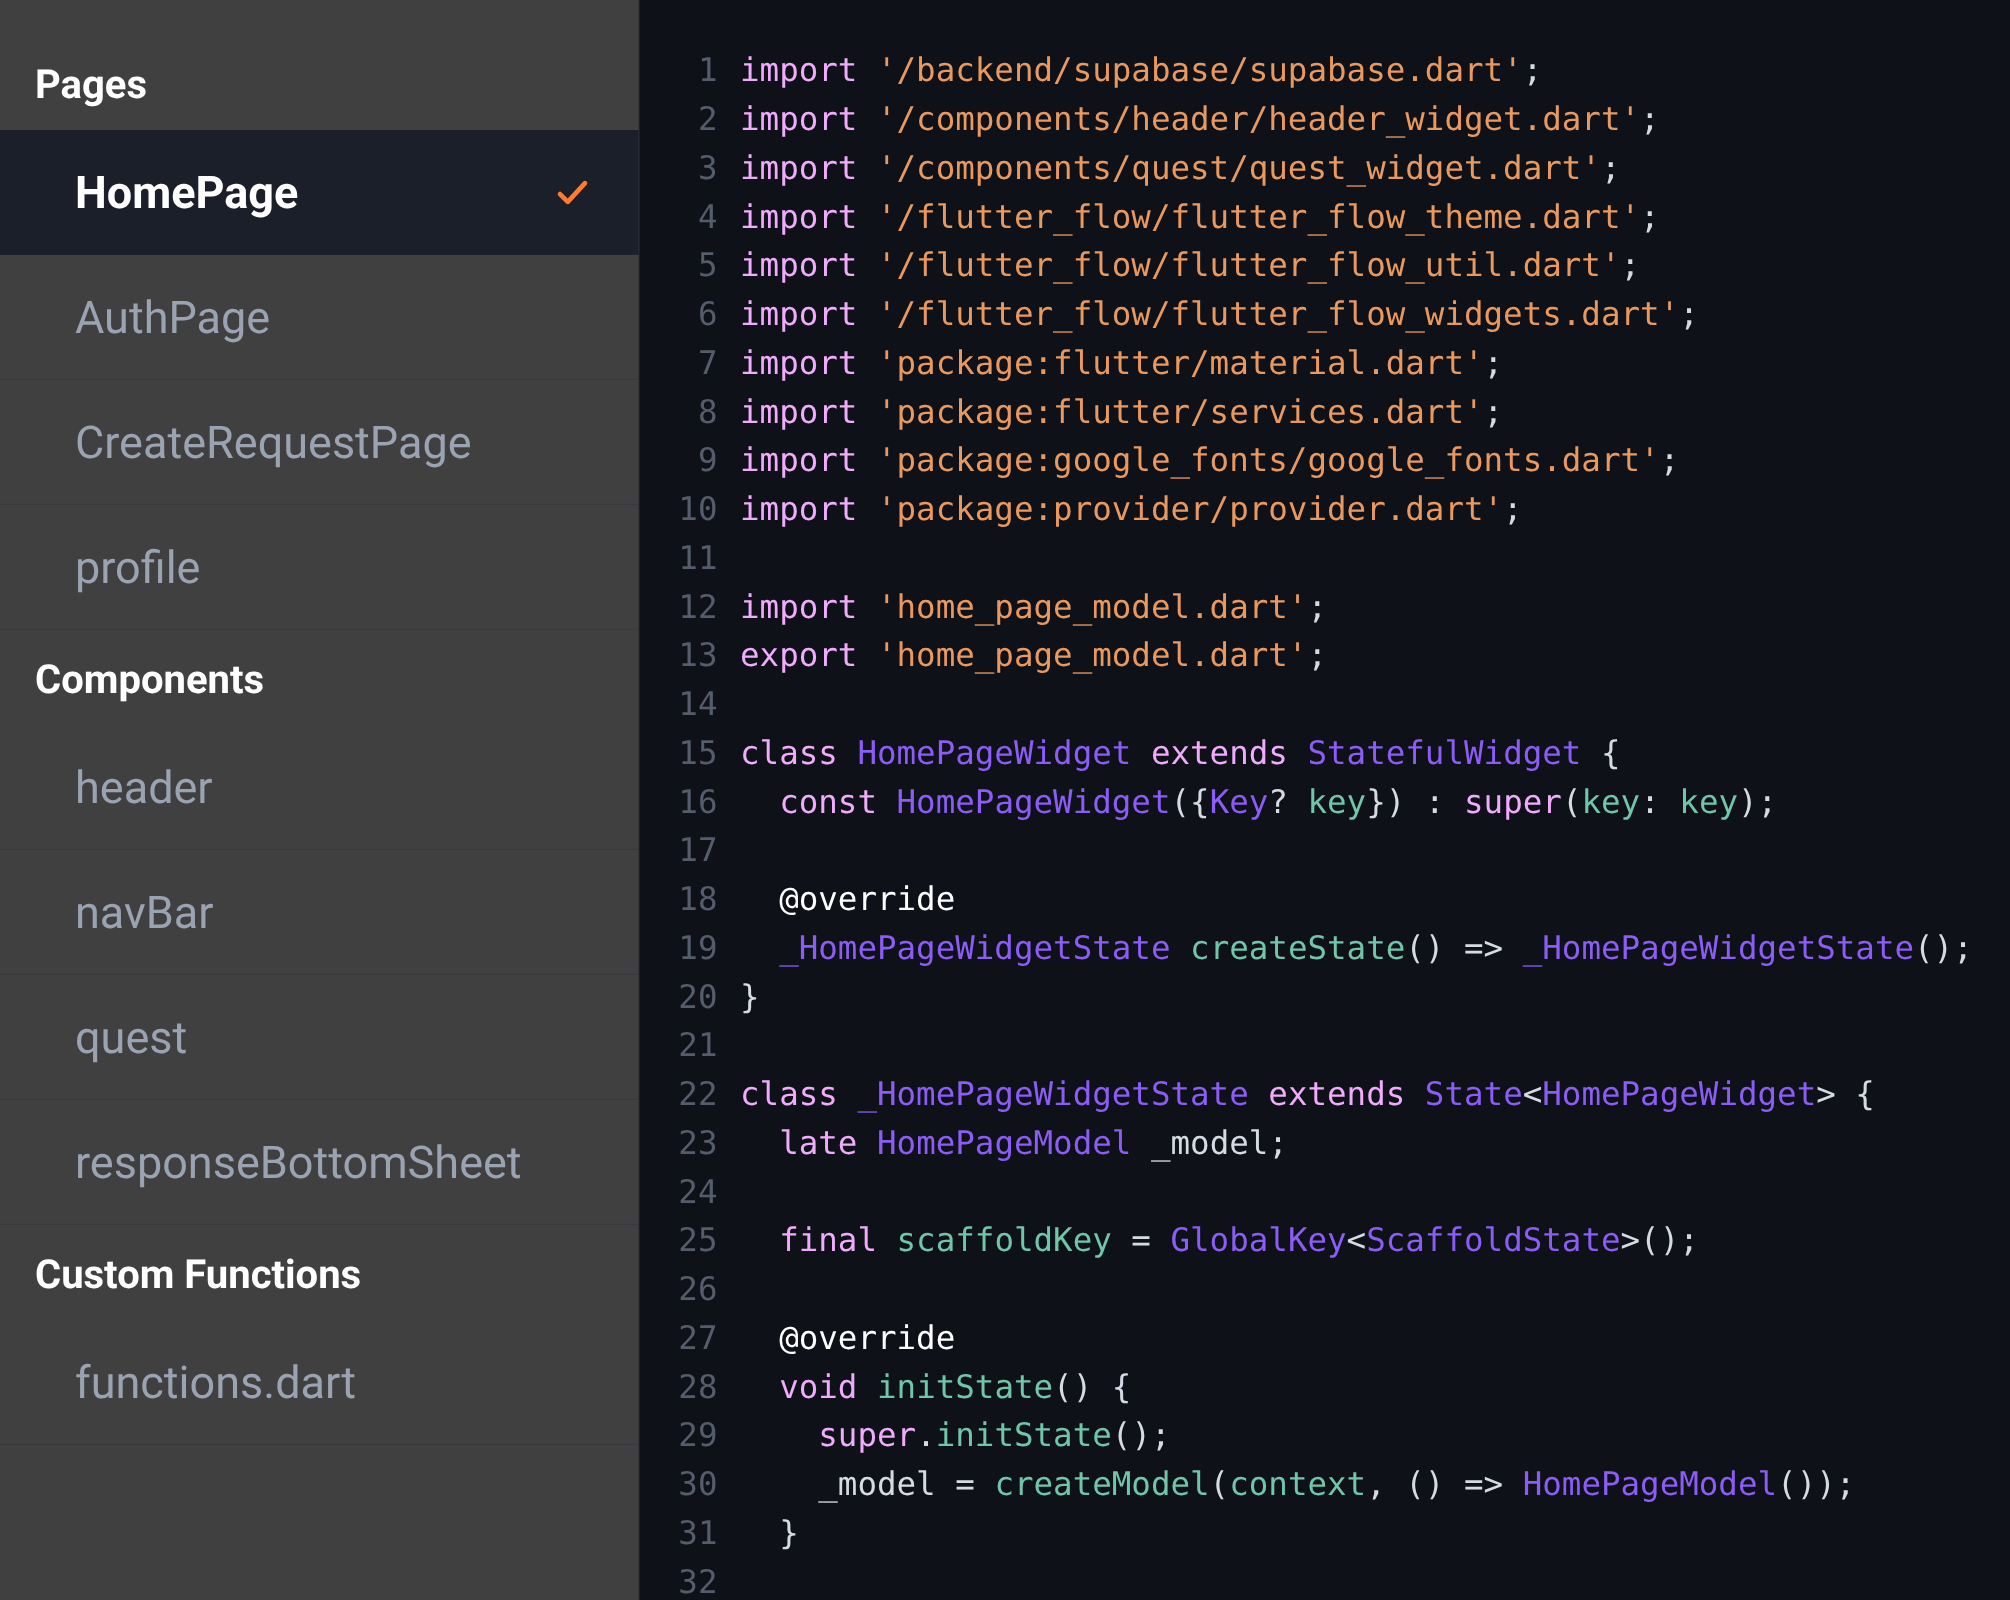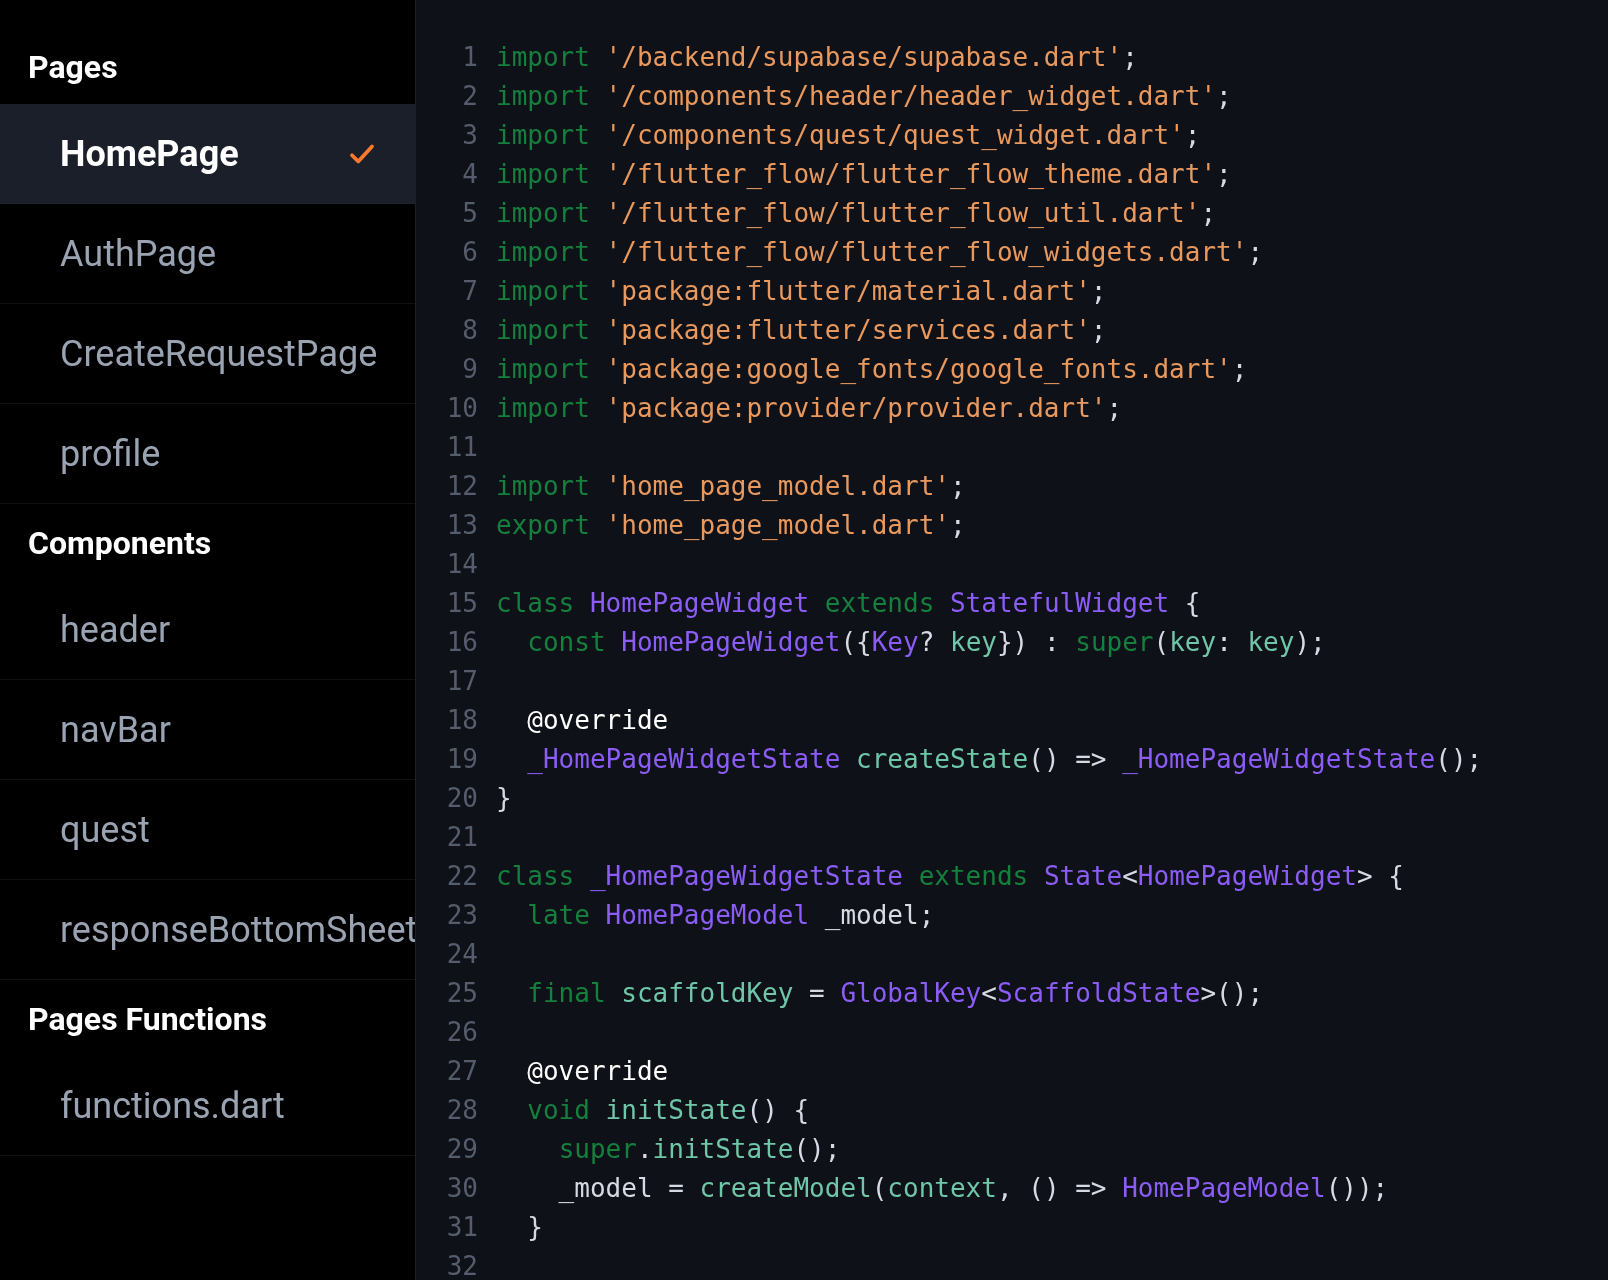"Pages" .sidebar { background: #000000 -> #404040; width: 416px -> 512px }
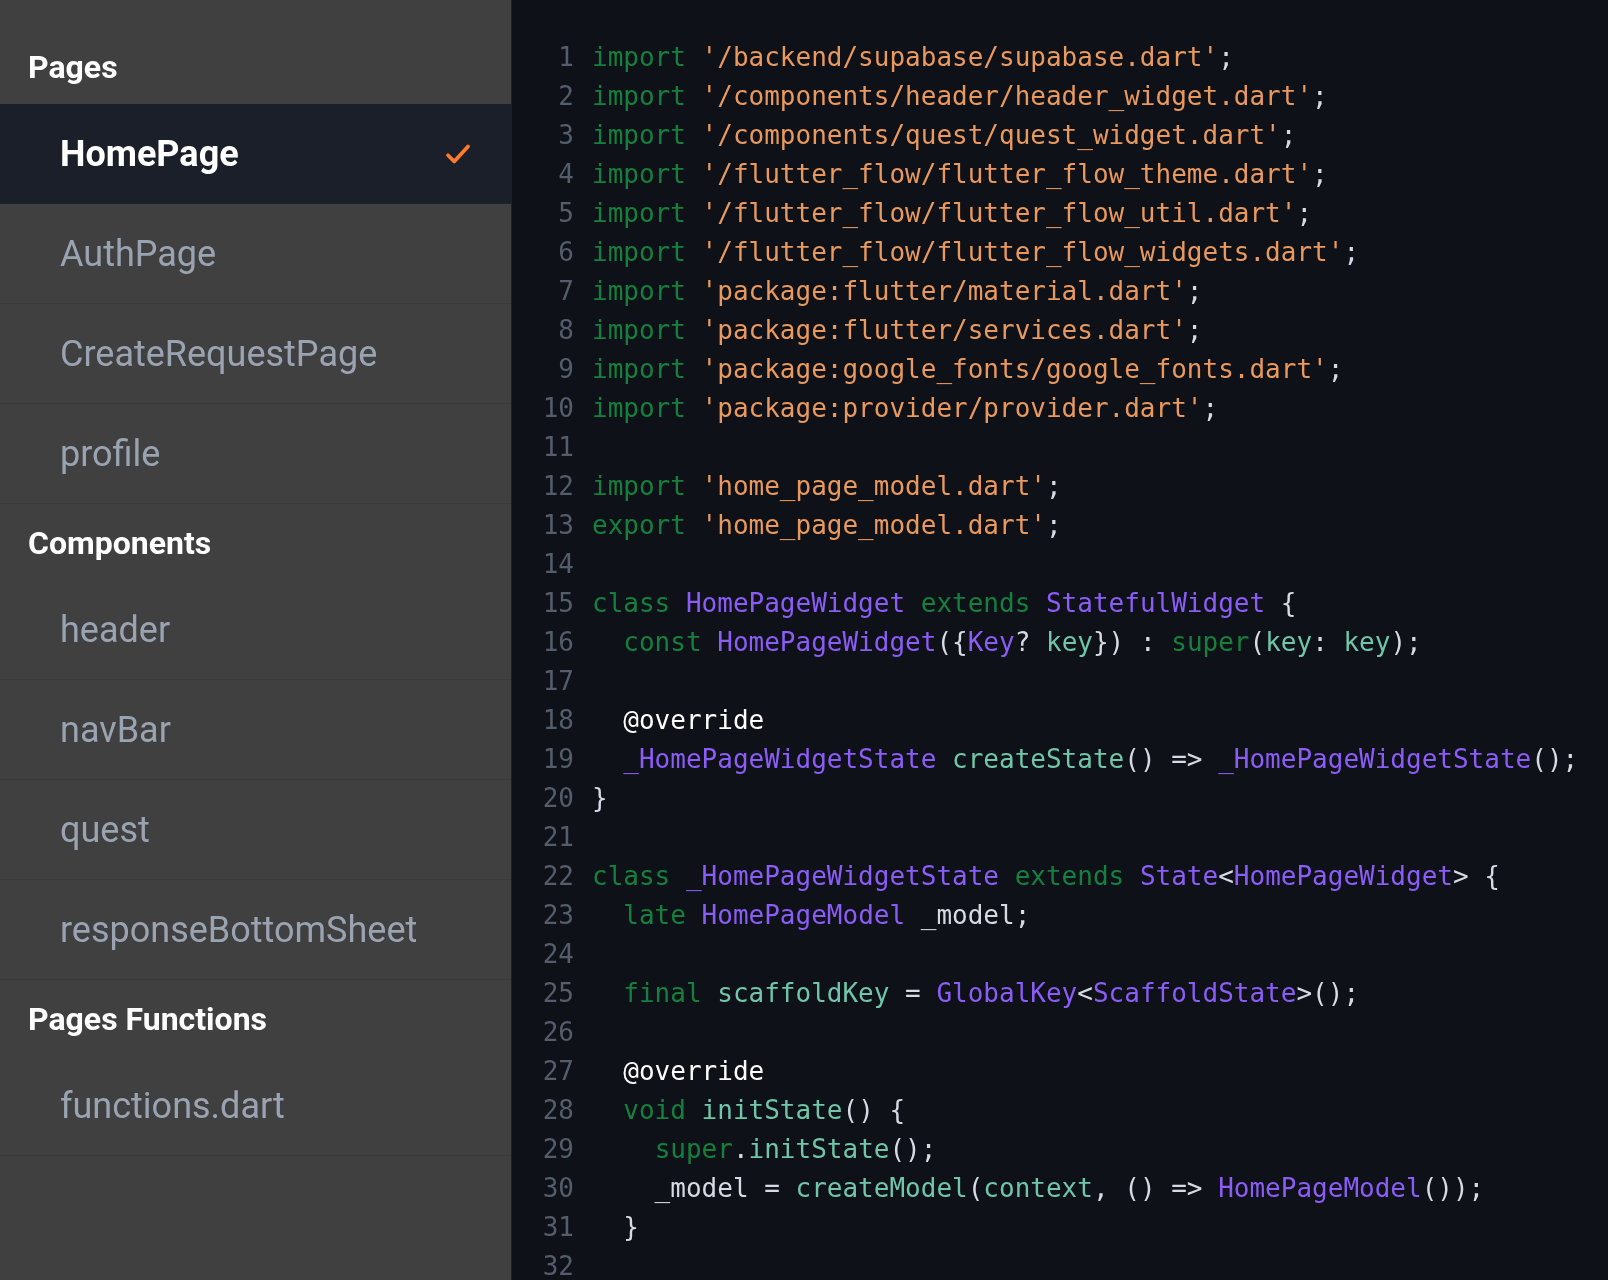"import" .kw { color: #15803d -> #f0abfc }
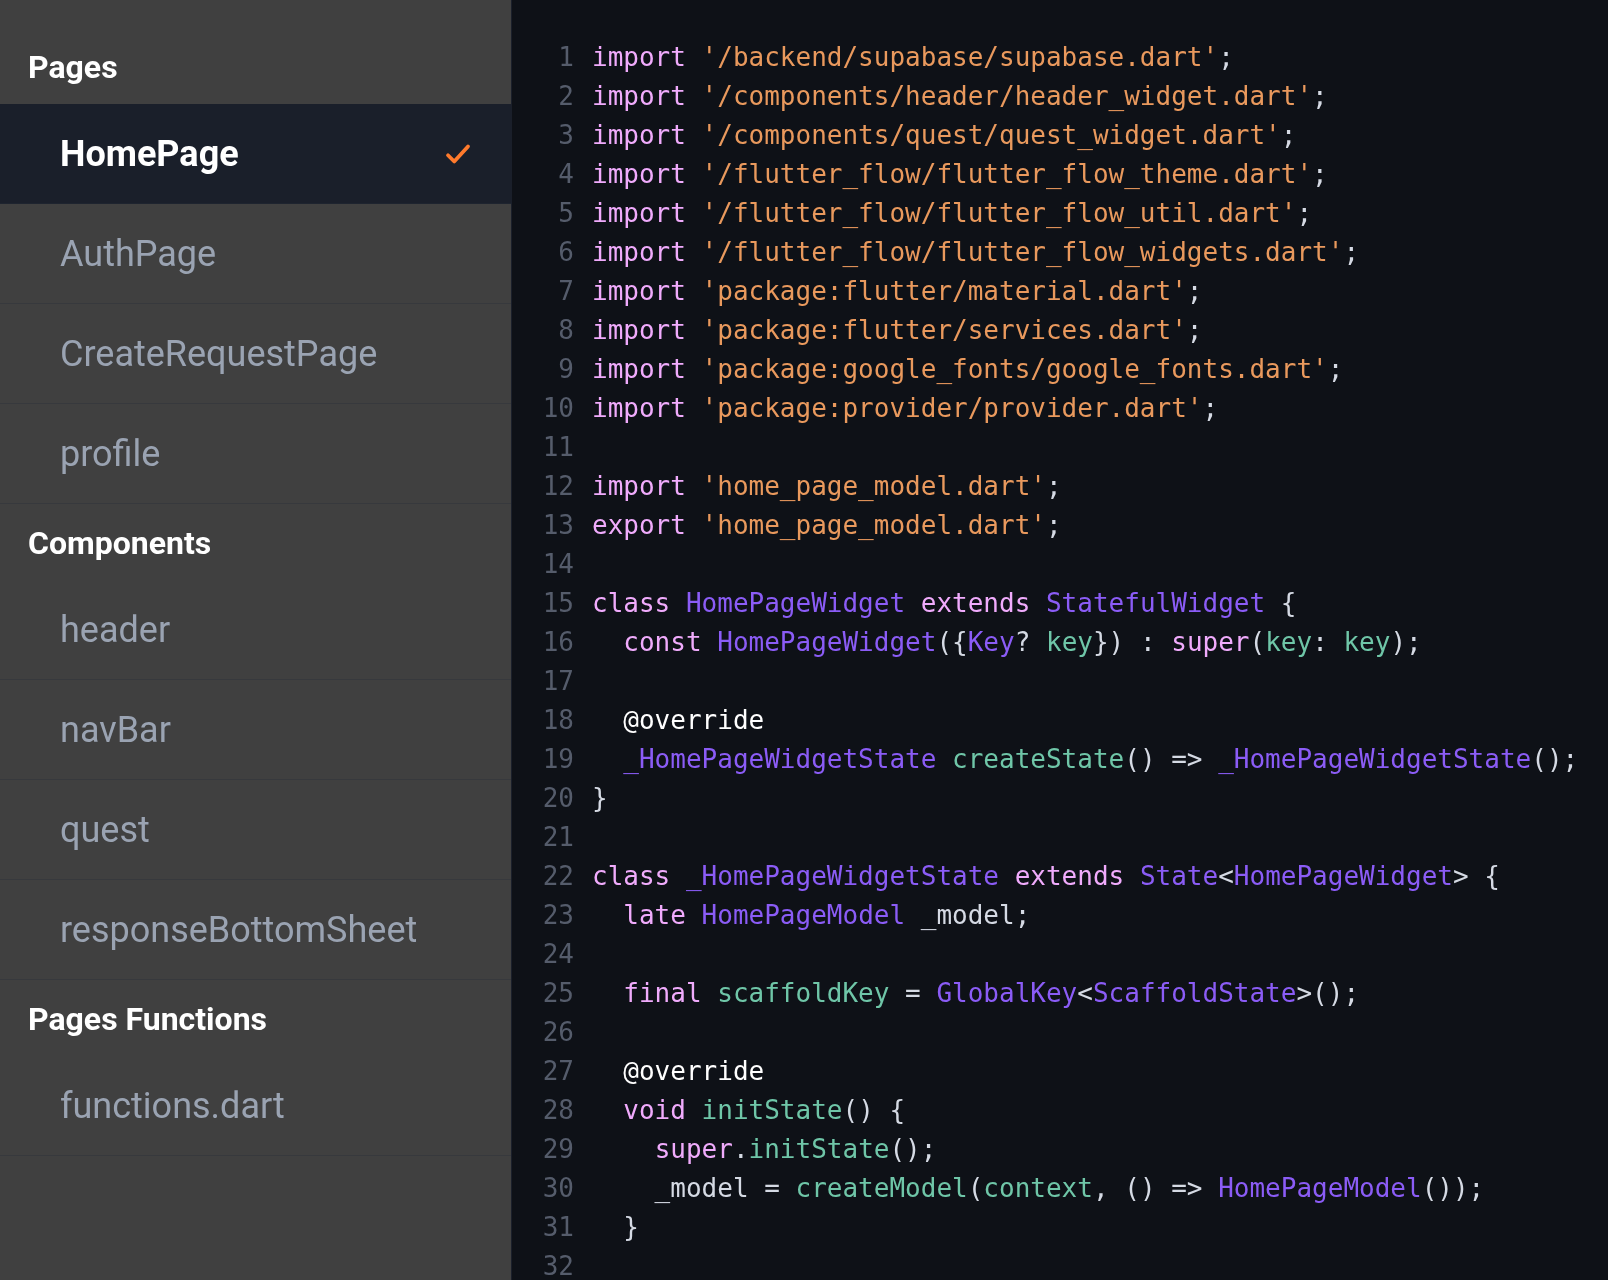"Pages Functions" div.section-title { text: Pages -> Custom }
